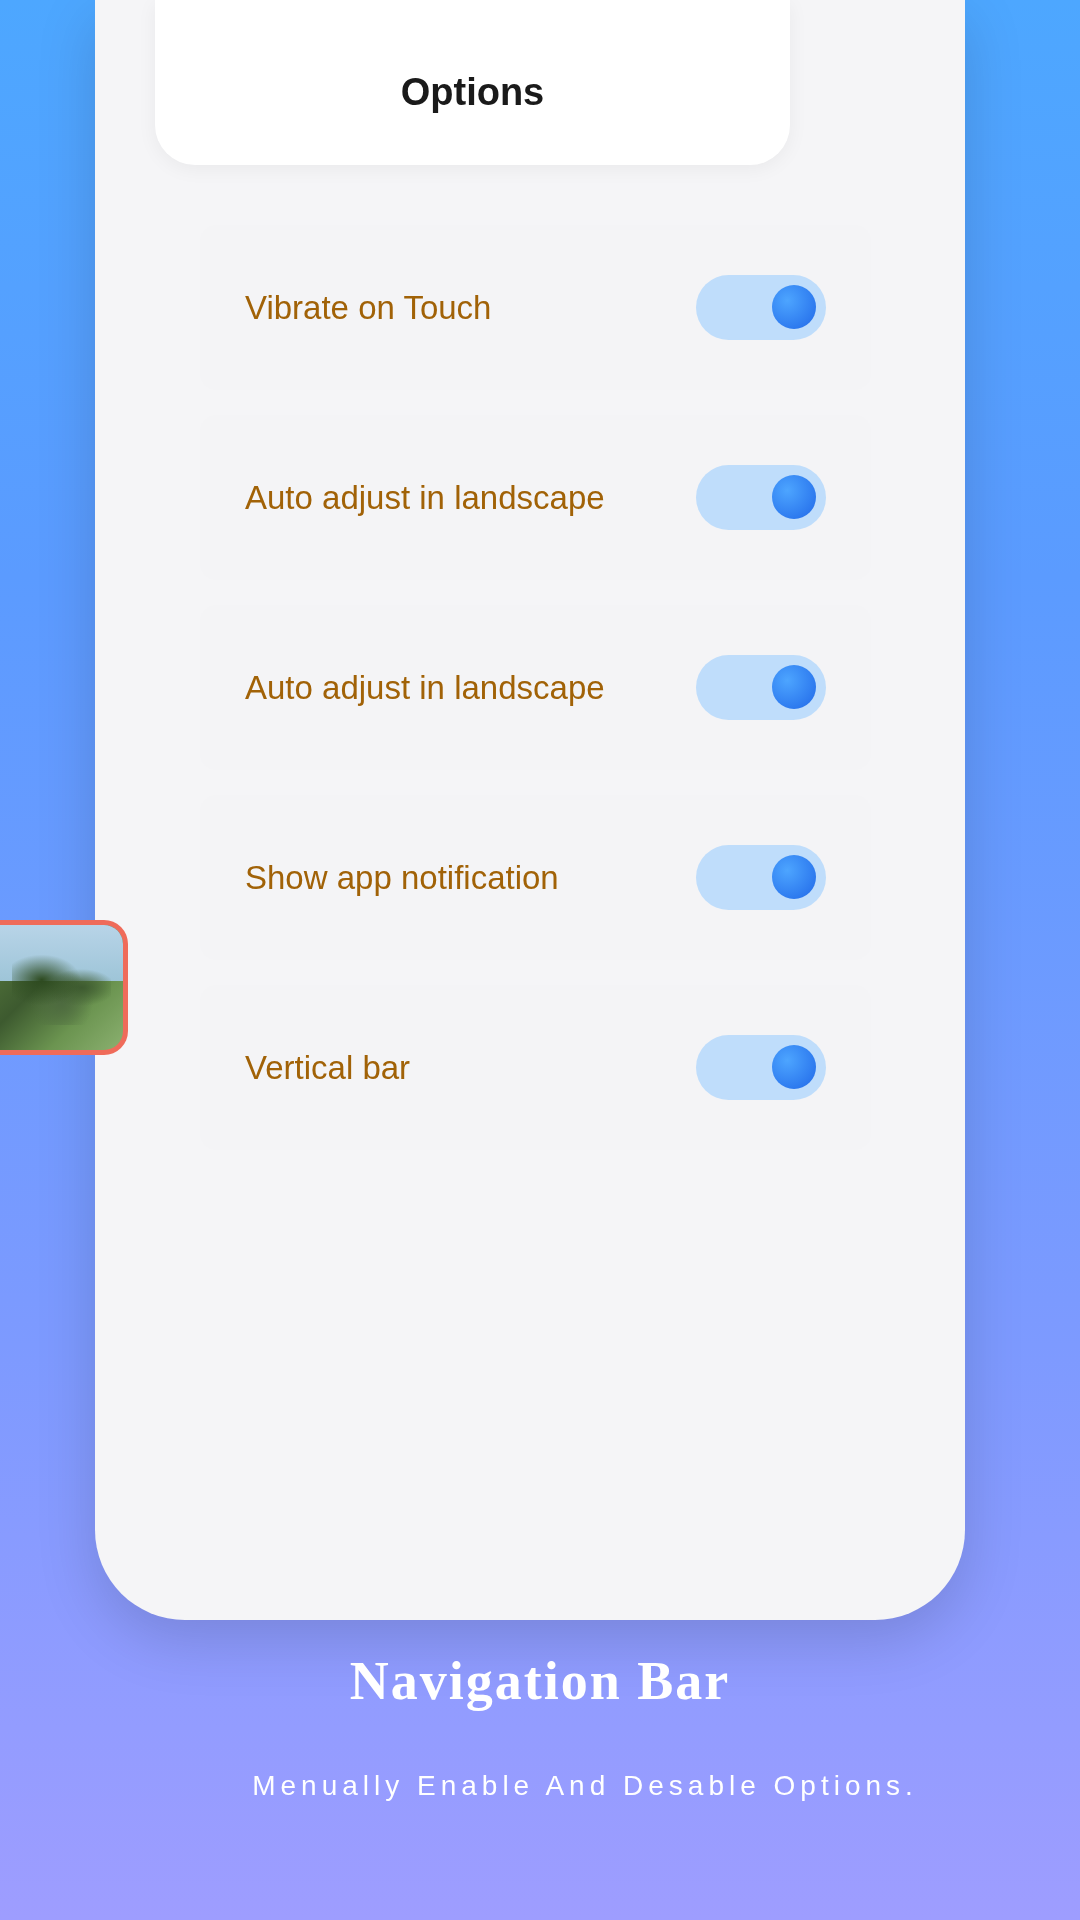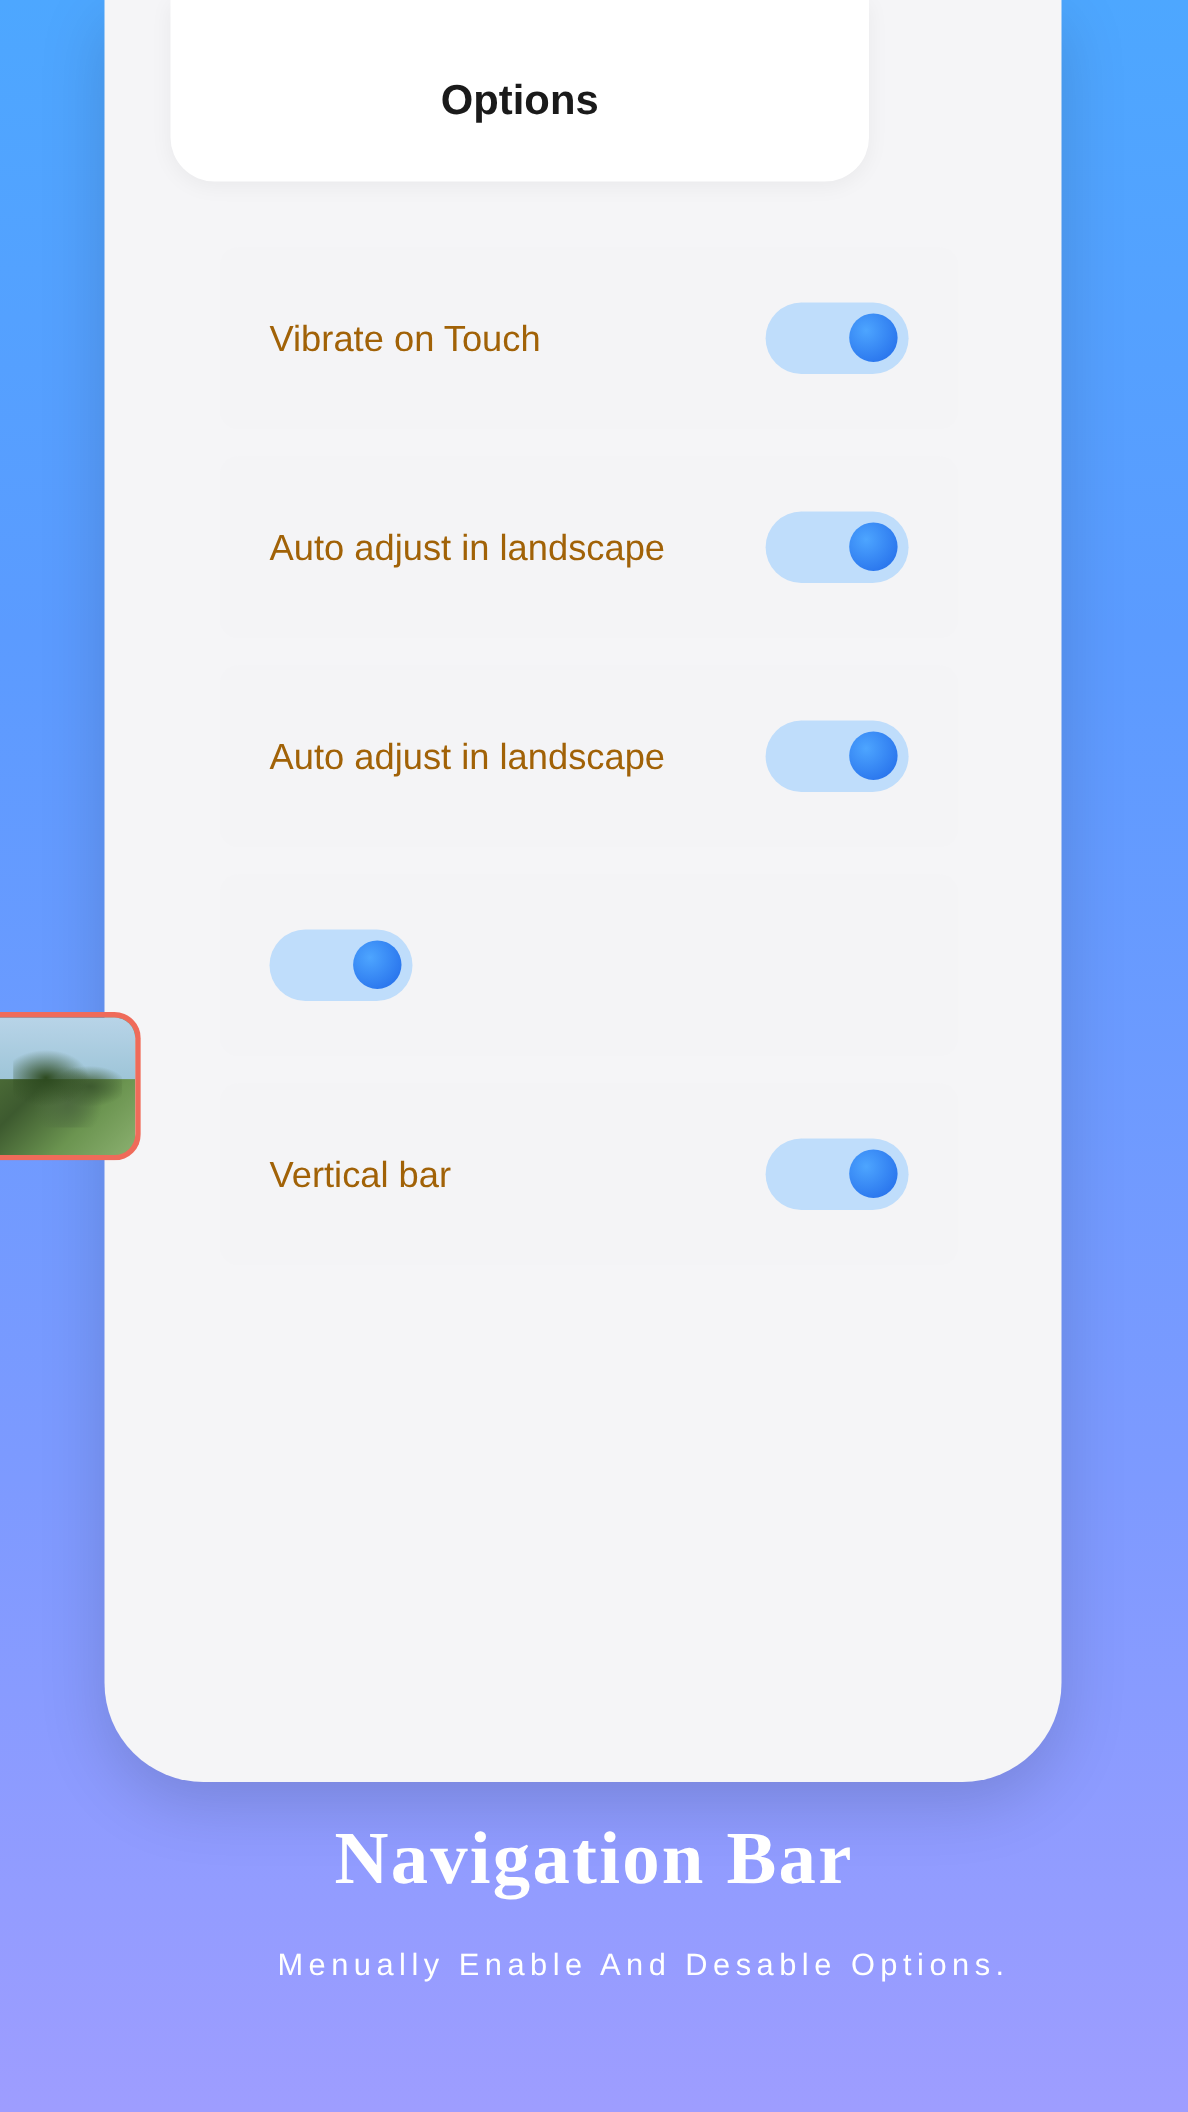"Show app notification" span.option-label { html: none -> <span>Show app notification</span> }
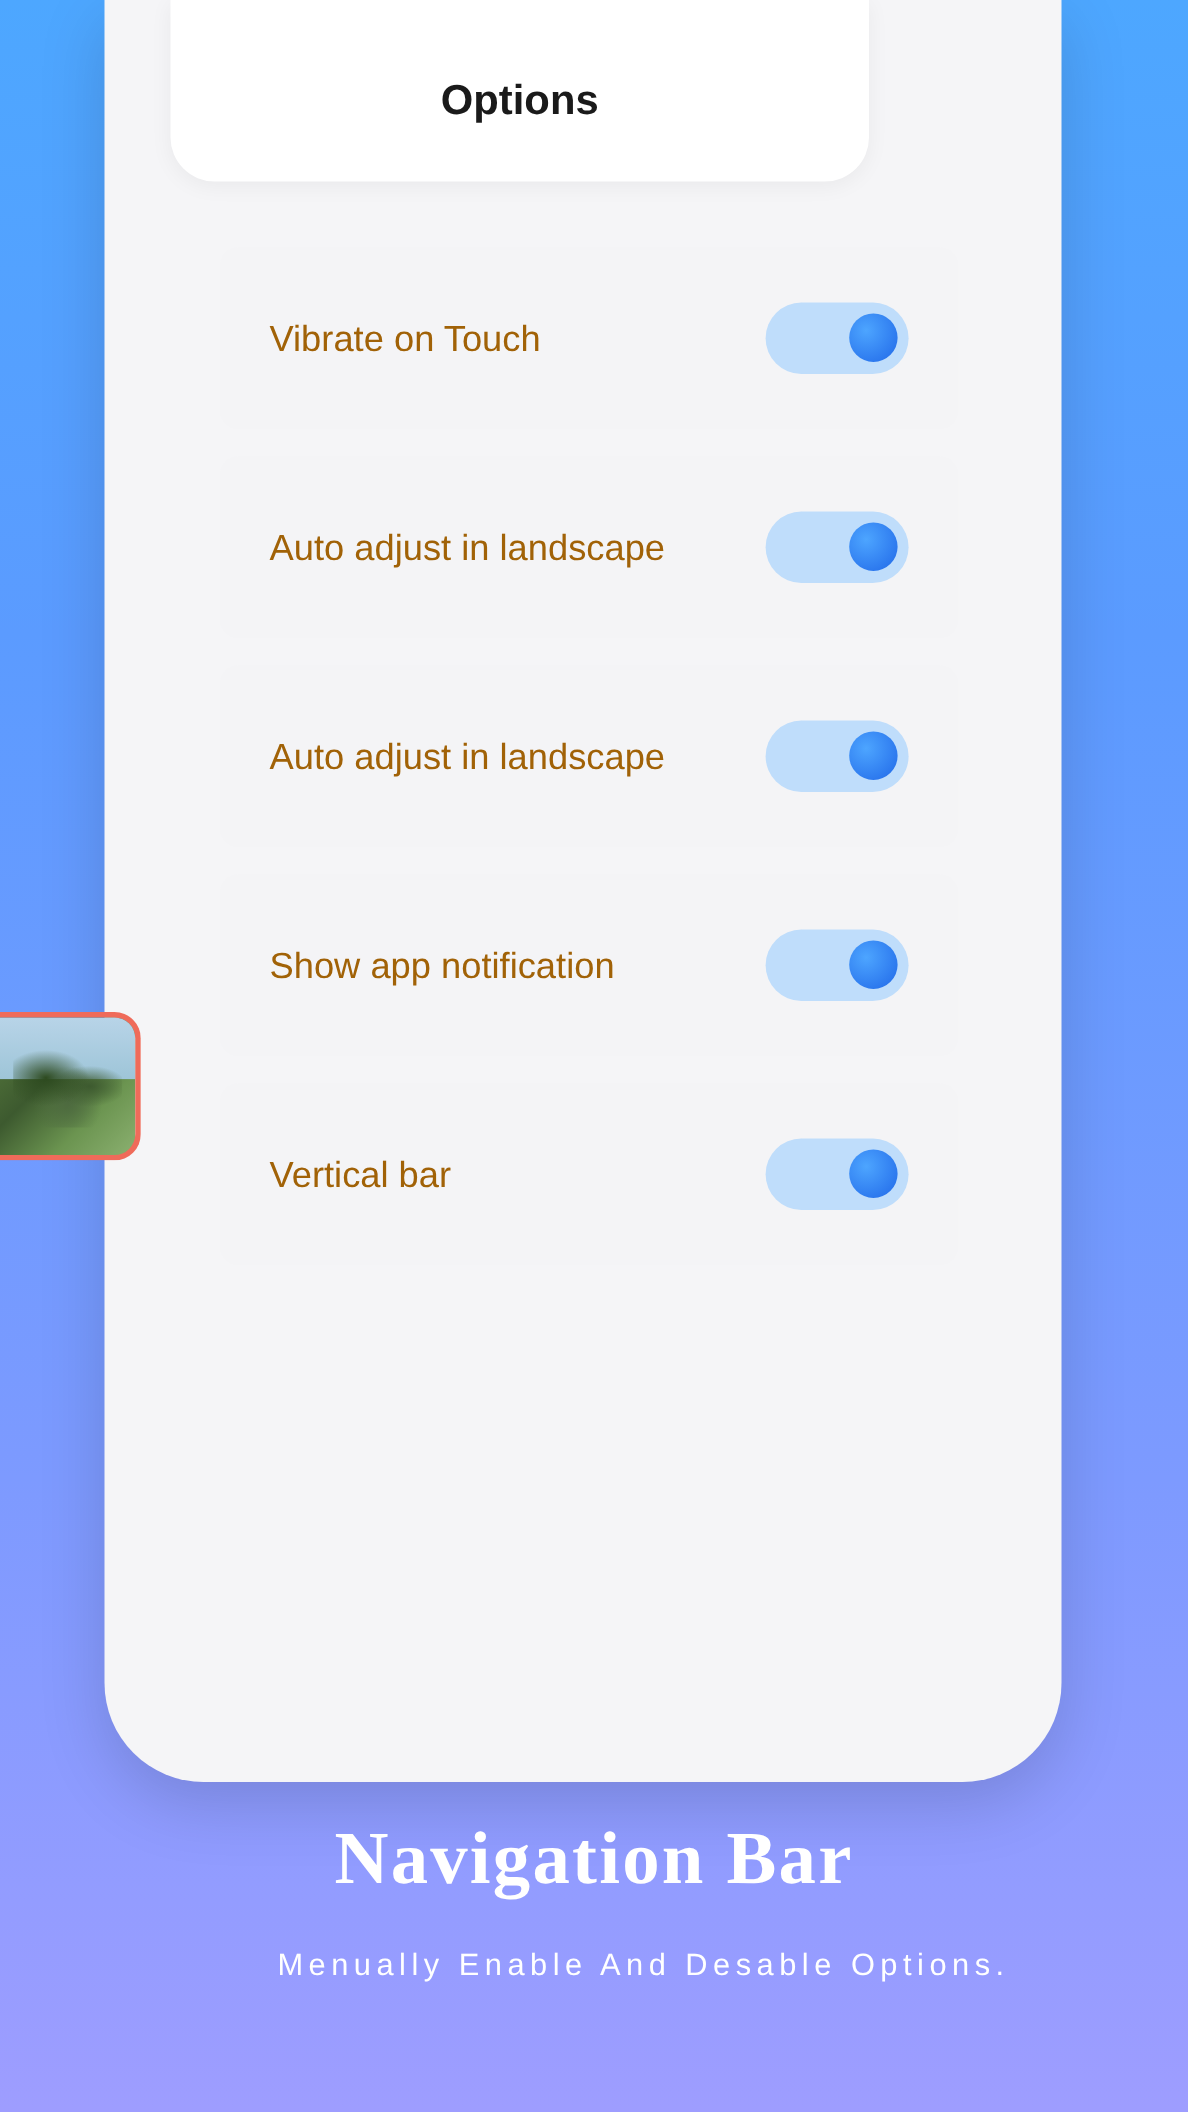"Navigation Bar" .promo-title { font-size: 68px -> 54px }
